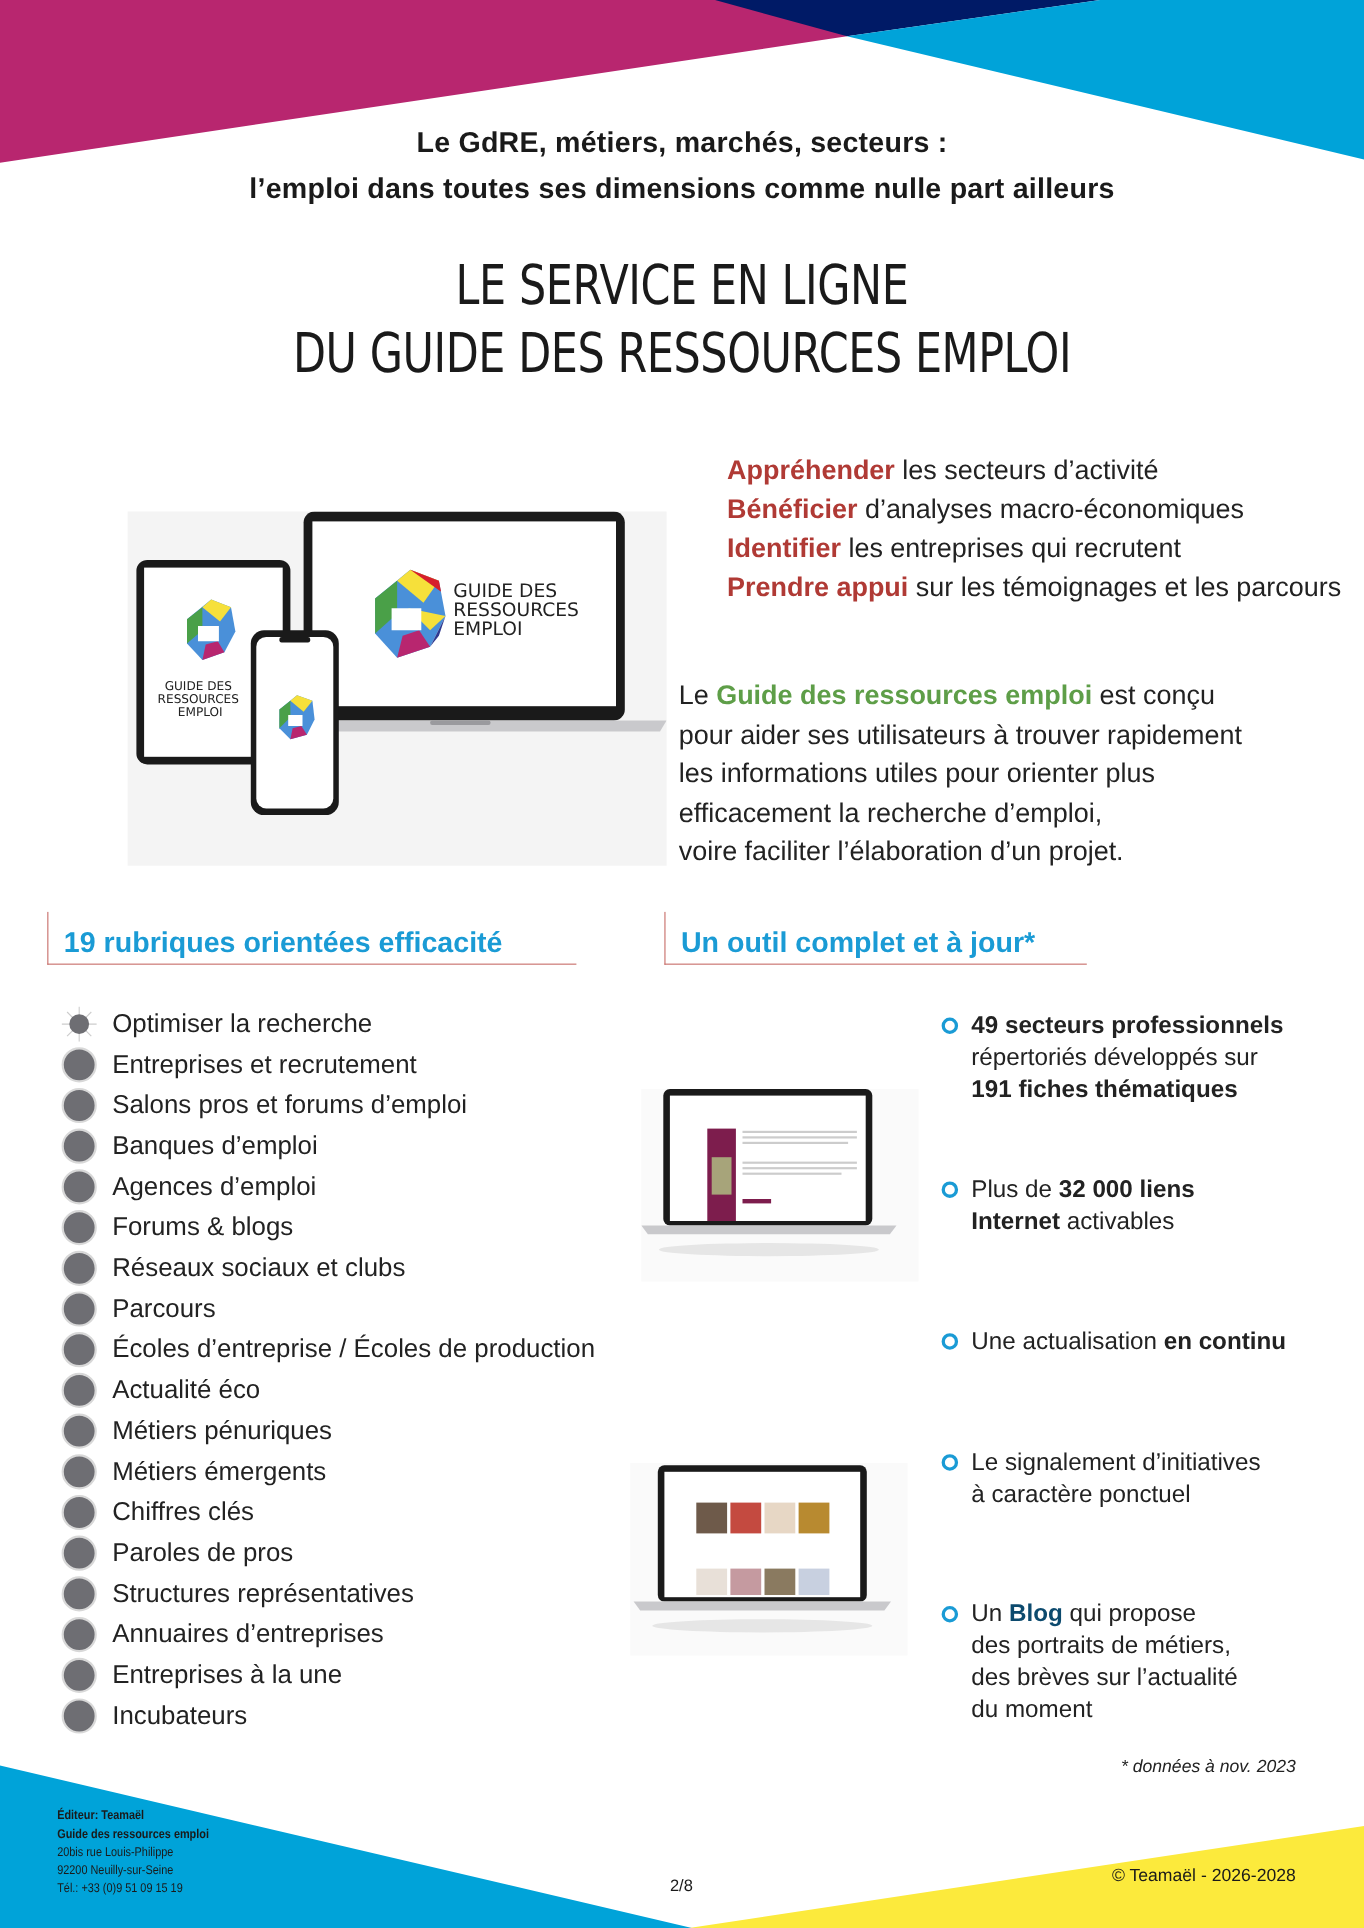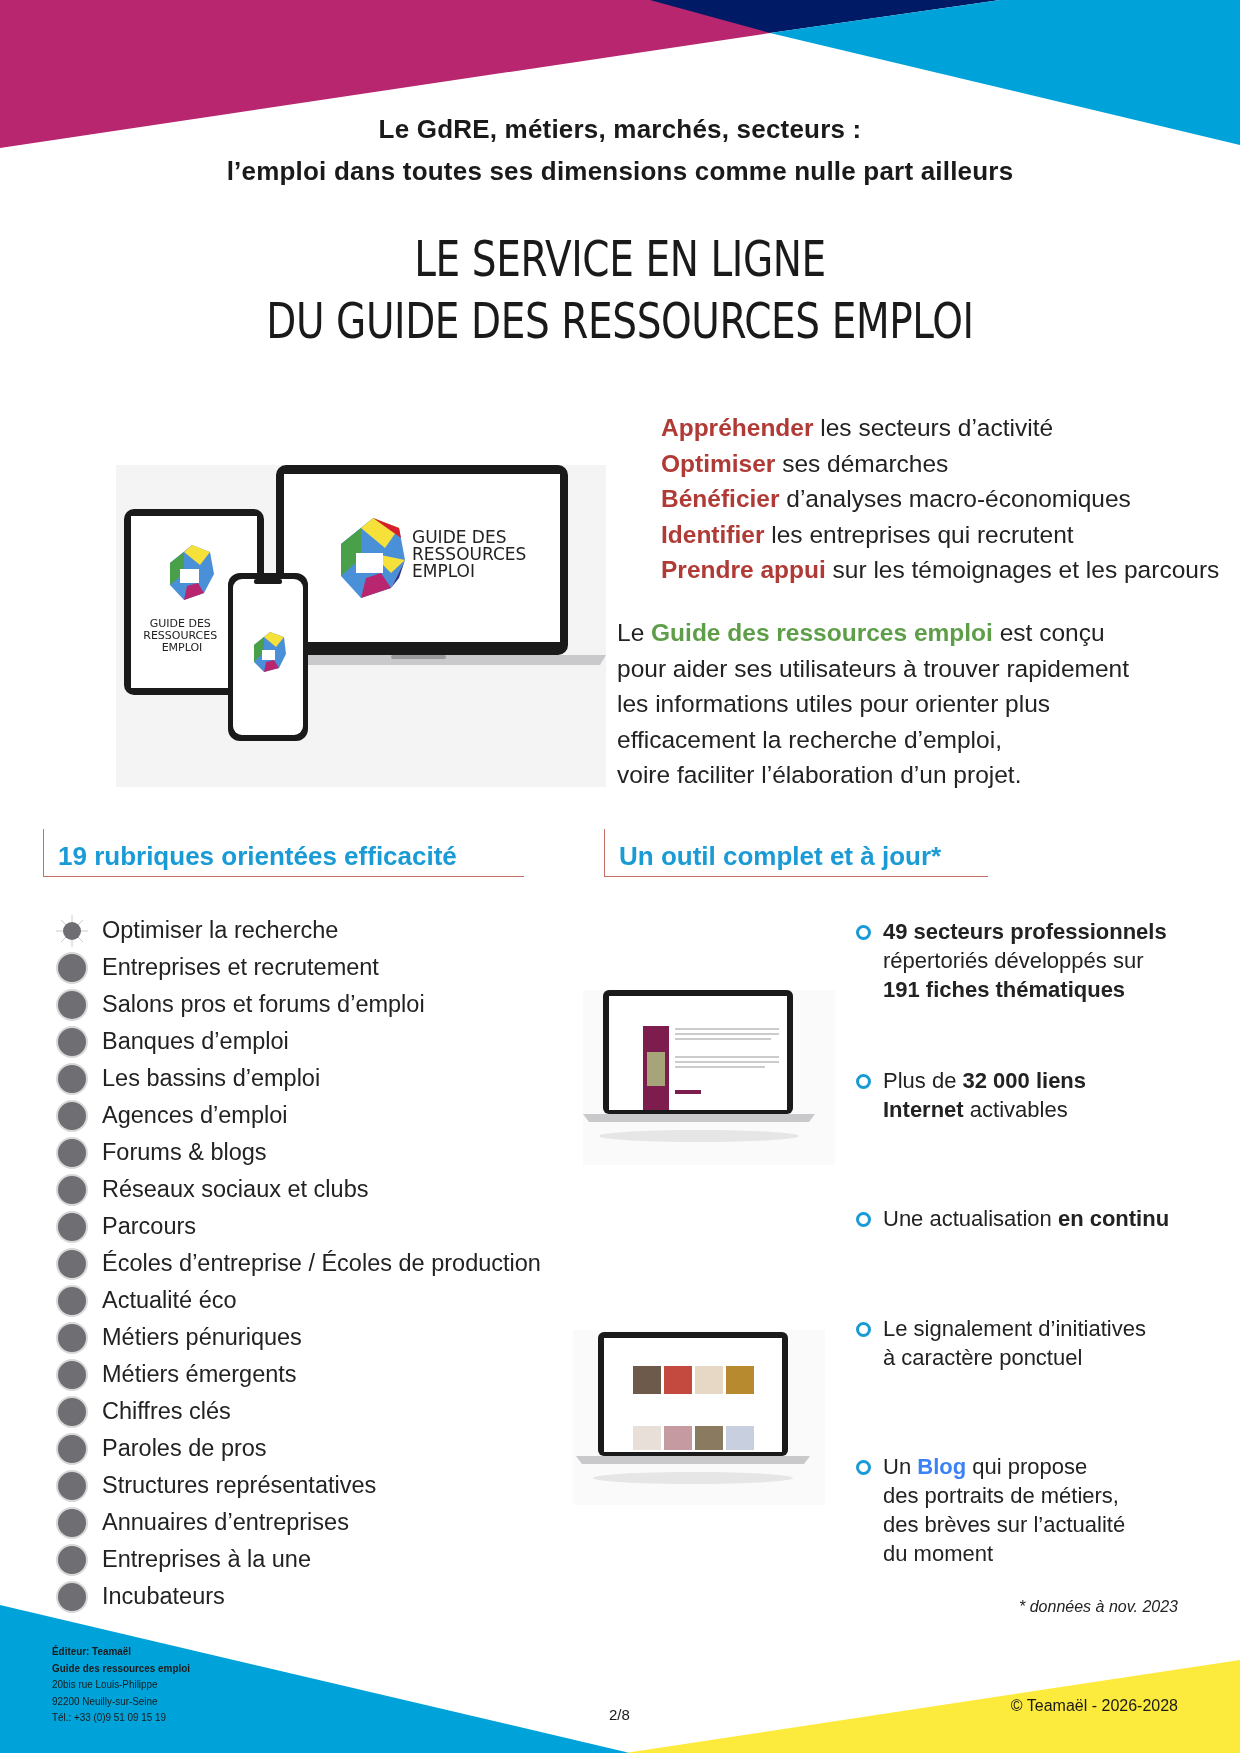"Optimiser ses démarches" div { html: <div><span>Optimiser</span><span> ses démarches</span></div> -> none }
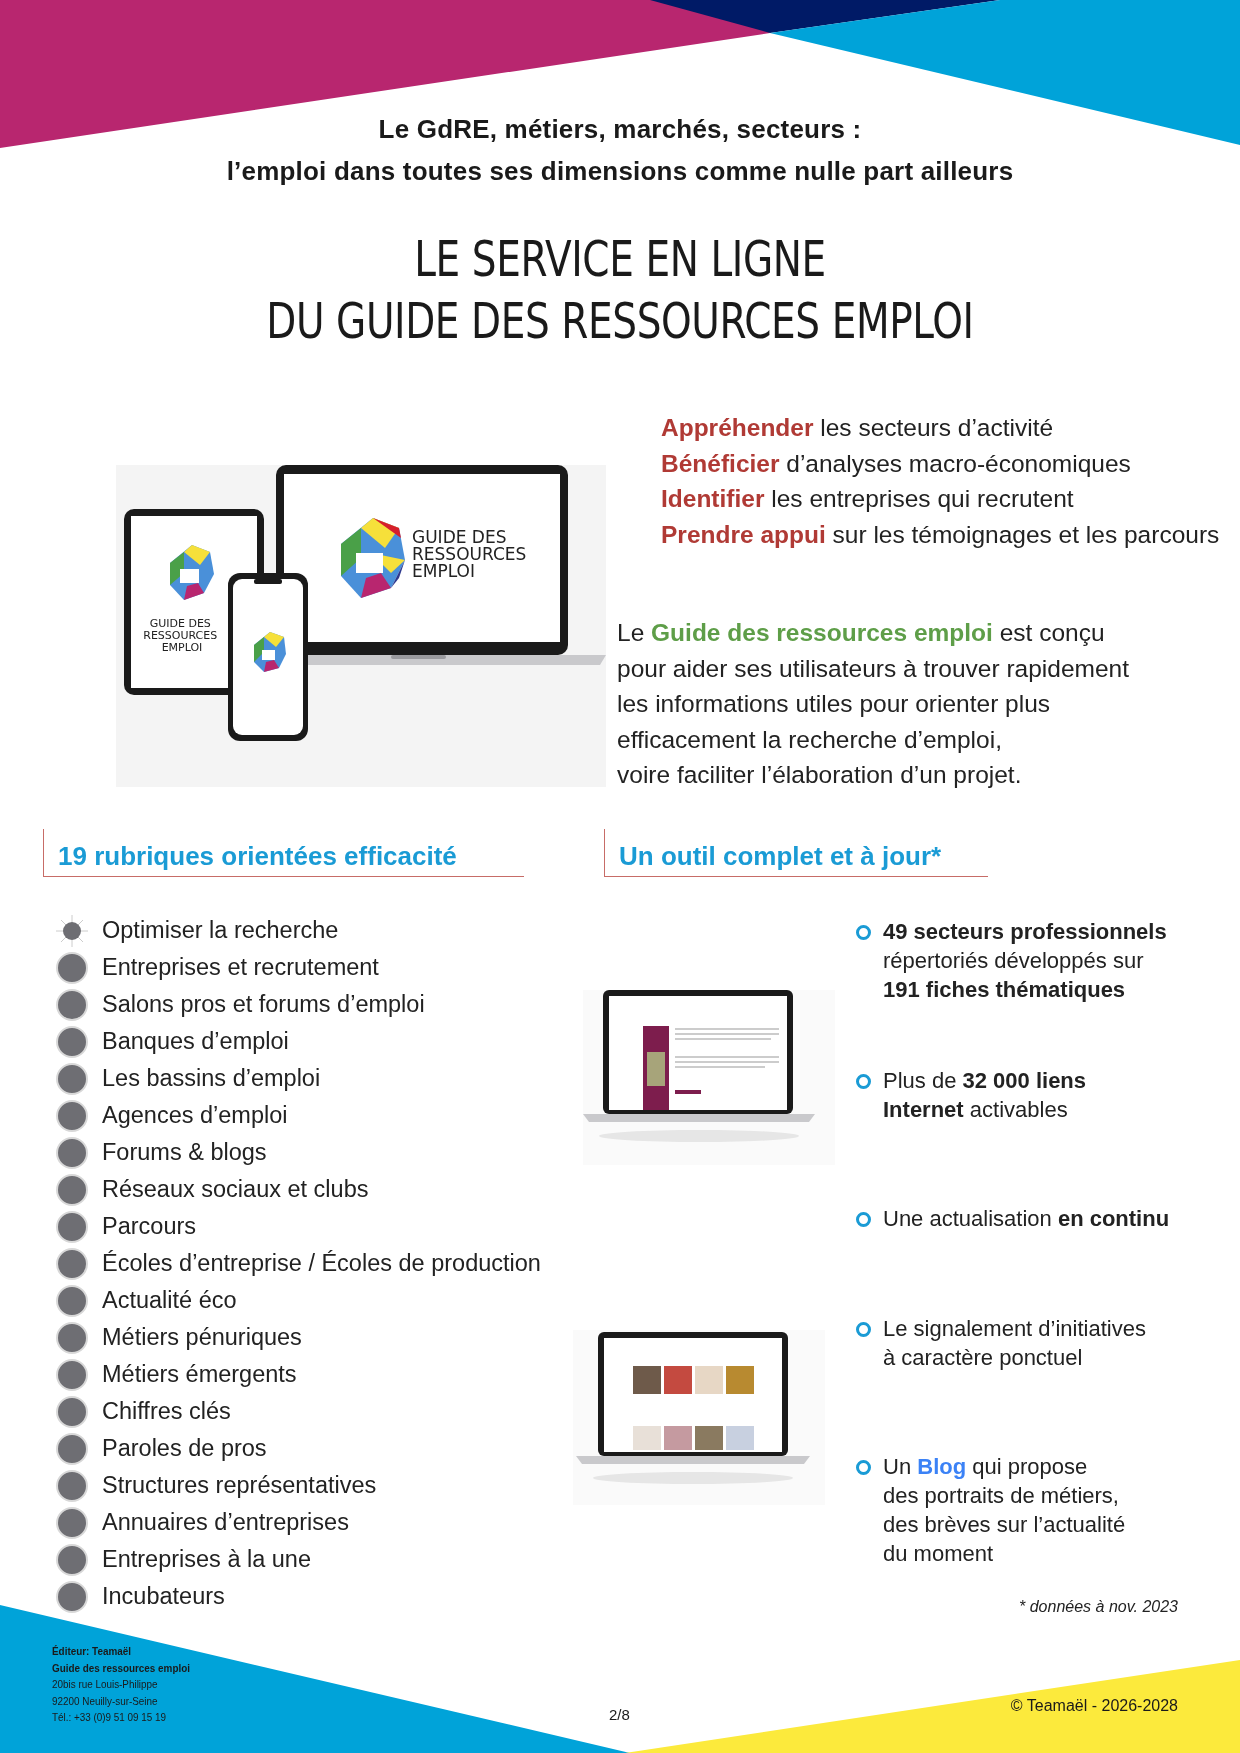"Les bassins d’emploi" div.rub { html: <div> <span></span> <span>Les bassins d’emploi</span> </div> -> none }
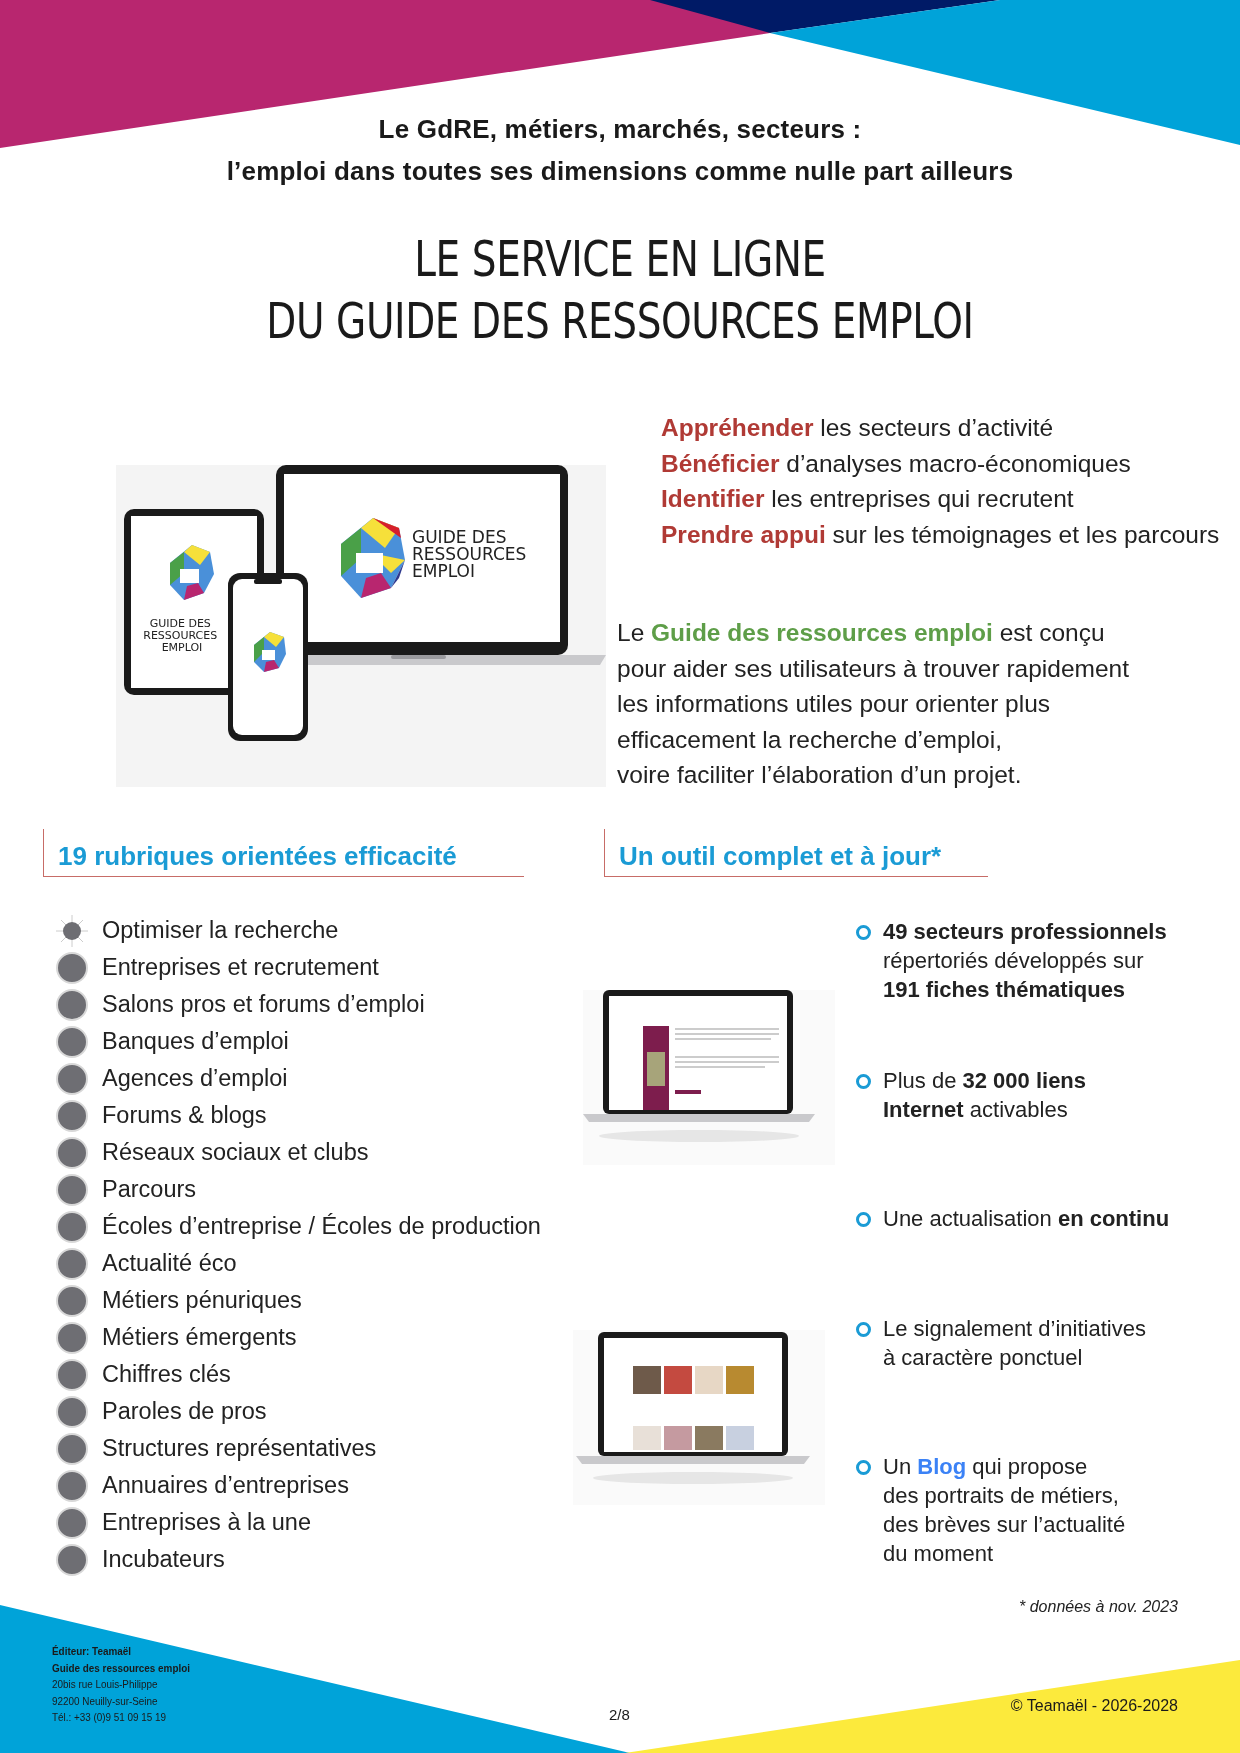"Blog" .feat .green { color: #3b82f6 -> #0c4a6e }
